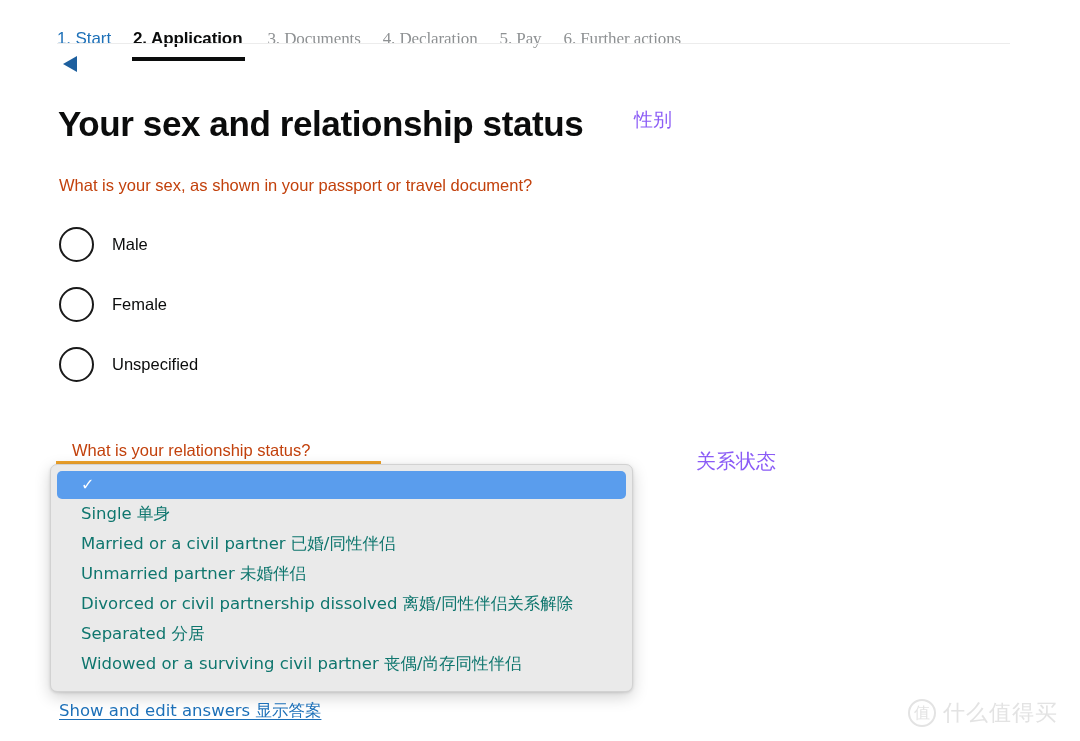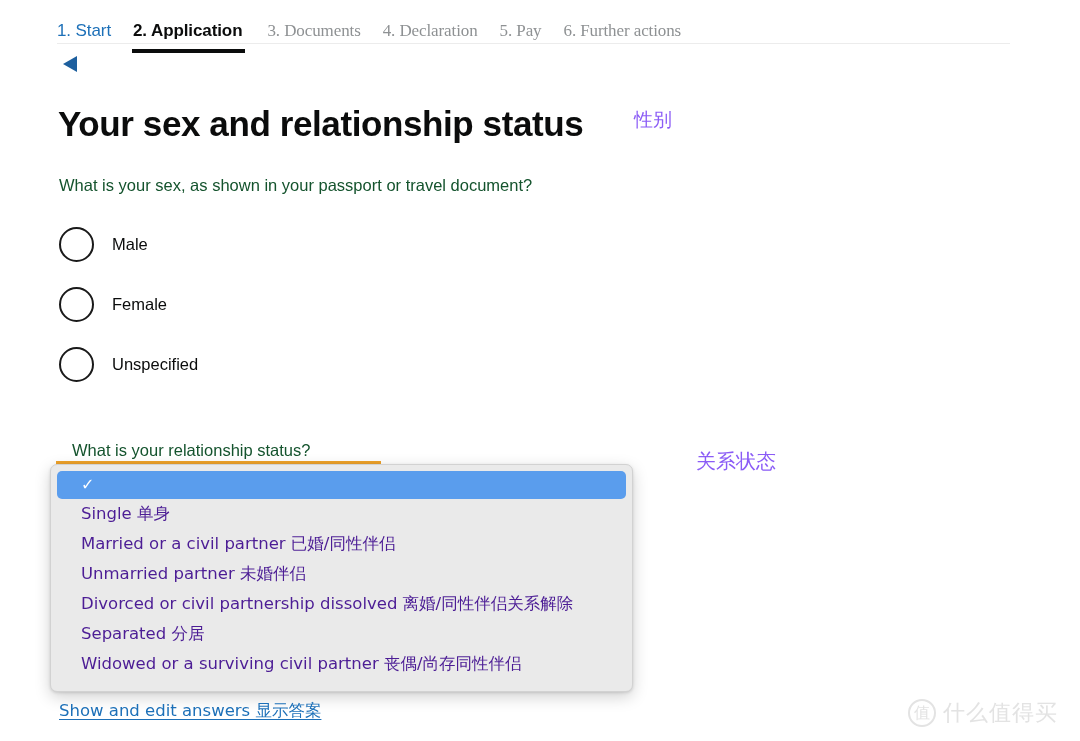"1. Start" .step-nav { top: 8px -> 16px }
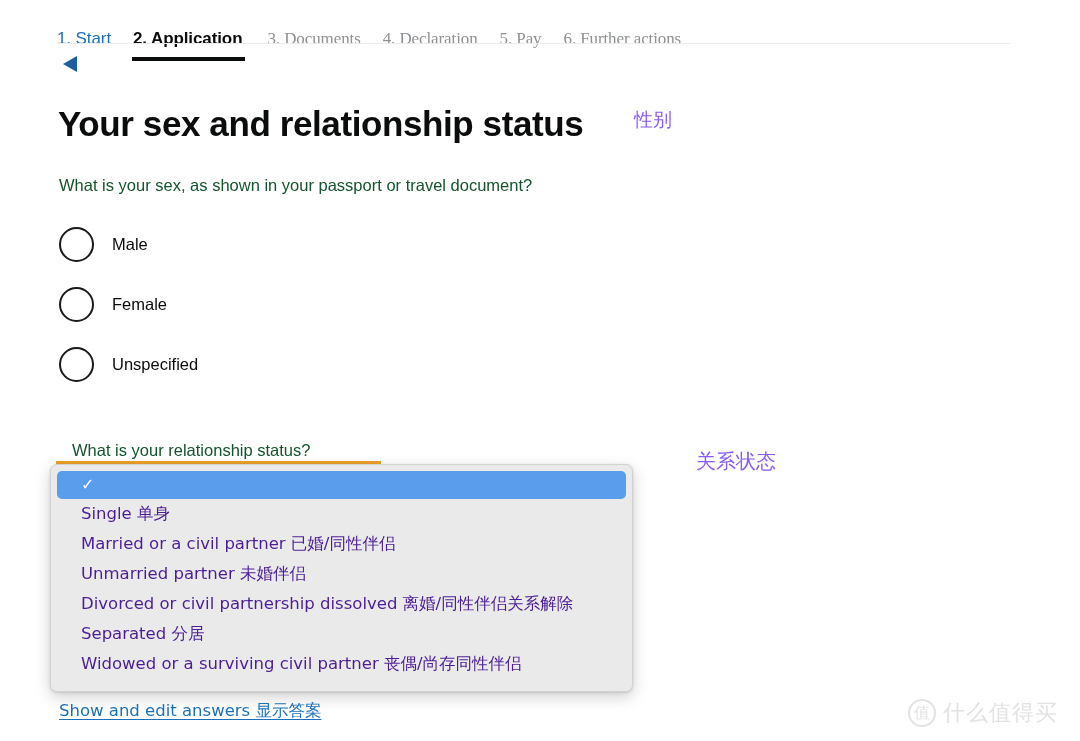"What is your sex, as" .question { color: #14532d -> #c2410c }
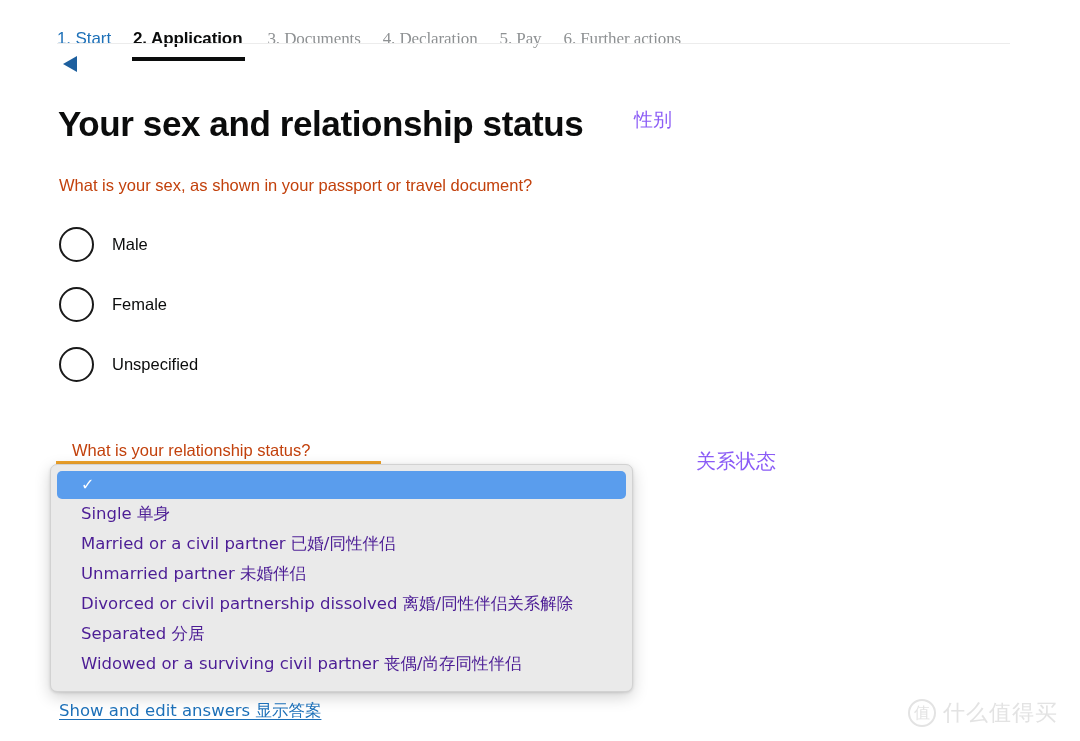"Single 单身" .dd-item { color: #4c1d95 -> #0f766e }
